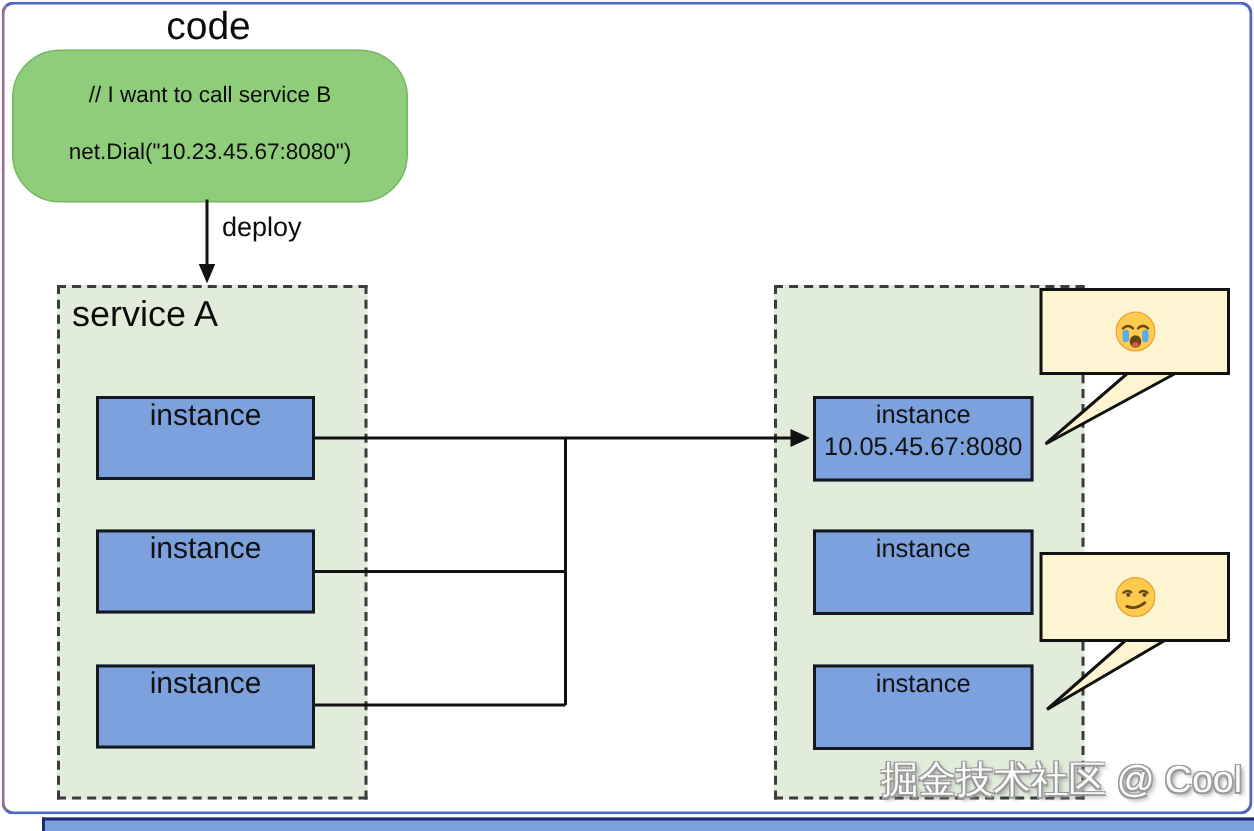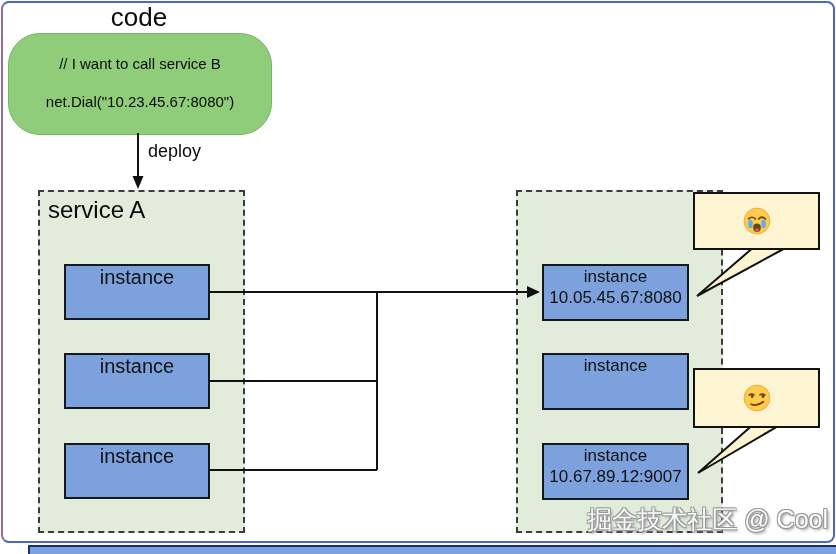"10.67.89.12:9007" div { html: <div>10.67.89.12:9007</div> -> none }
